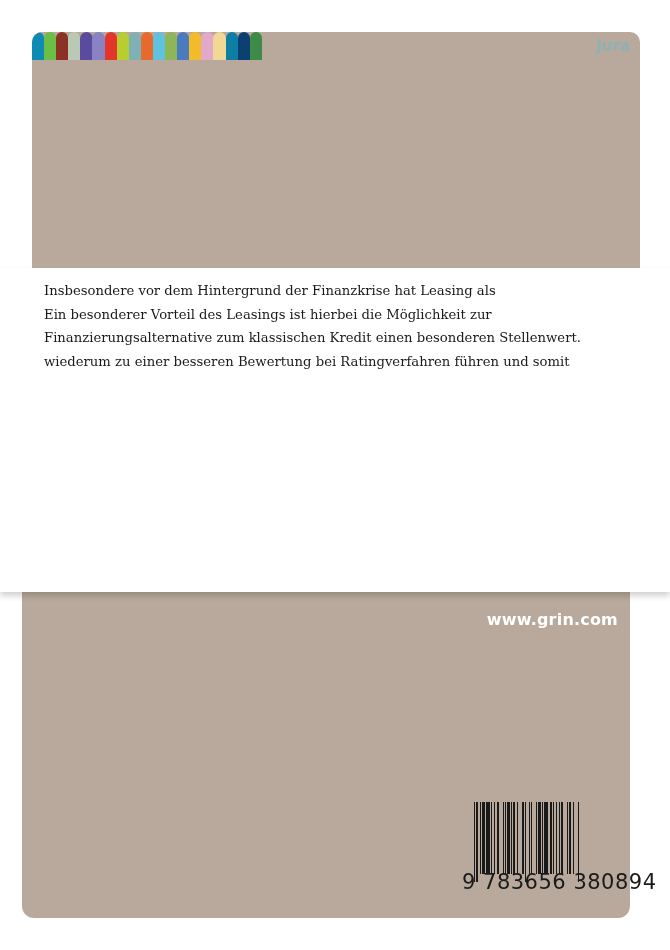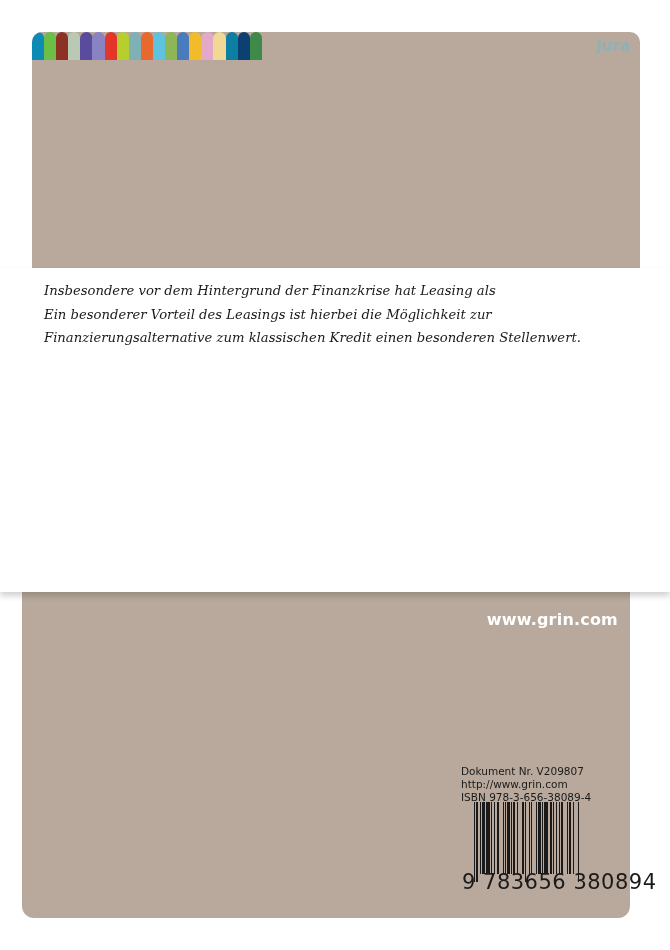"Insbesondere vor dem Hintergrund der" .blurb .line { font-style: italic -> none }
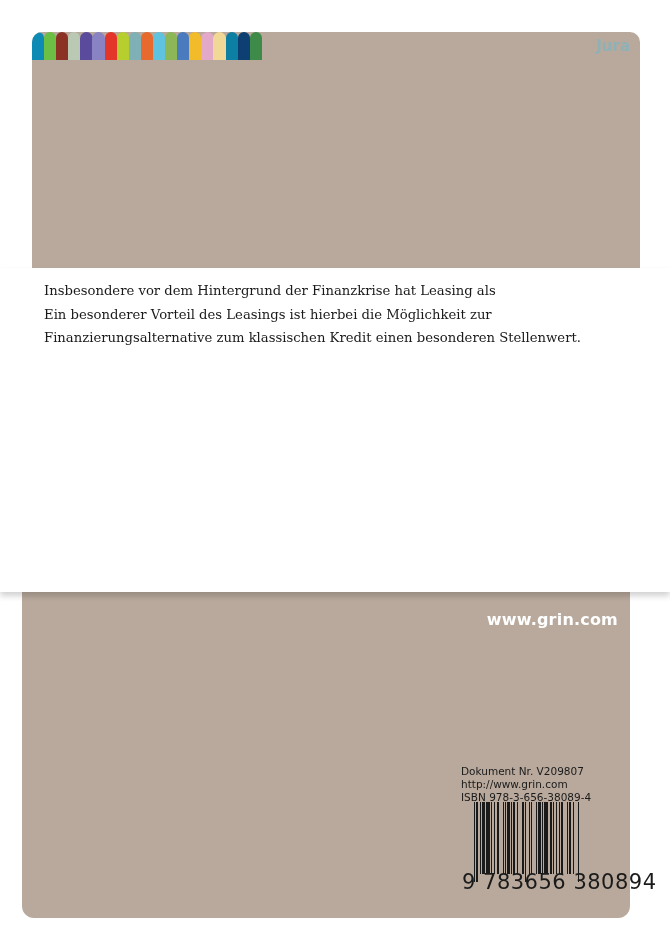"wiederum zu einer besseren Bewertung" span.line { html: none -> <span>wiederum zu einer besseren Bewertung bei Ratingverfahren führen und somit</span> }
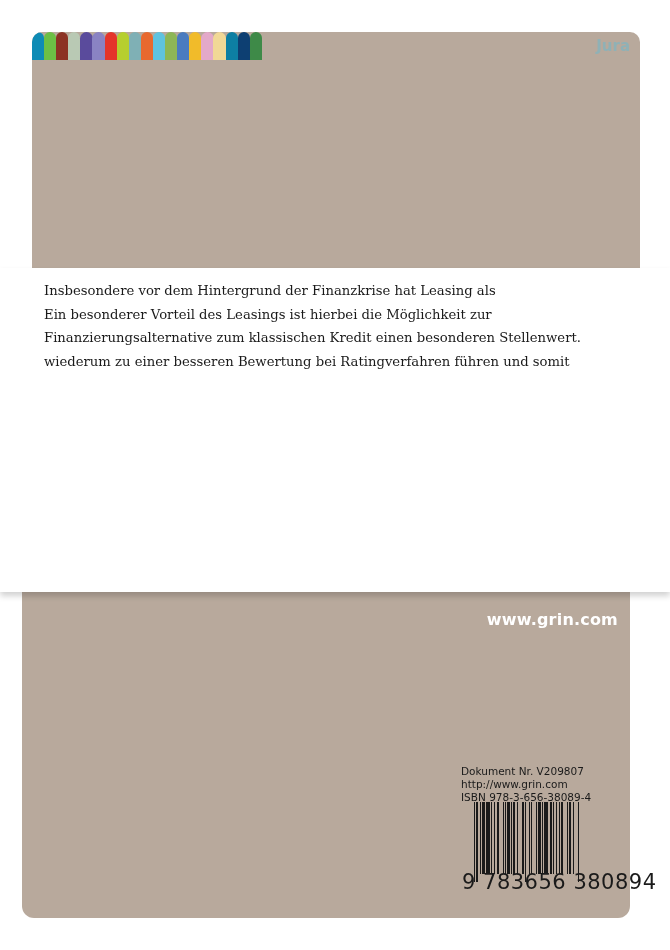"Dokument Nr. V209807" div.meta { html: <div> <div>Dokument Nr. V209807</div> <div>http://www.grin.com</div> <div>ISBN 978-3-656-38089-4</div> </div> -> none }
